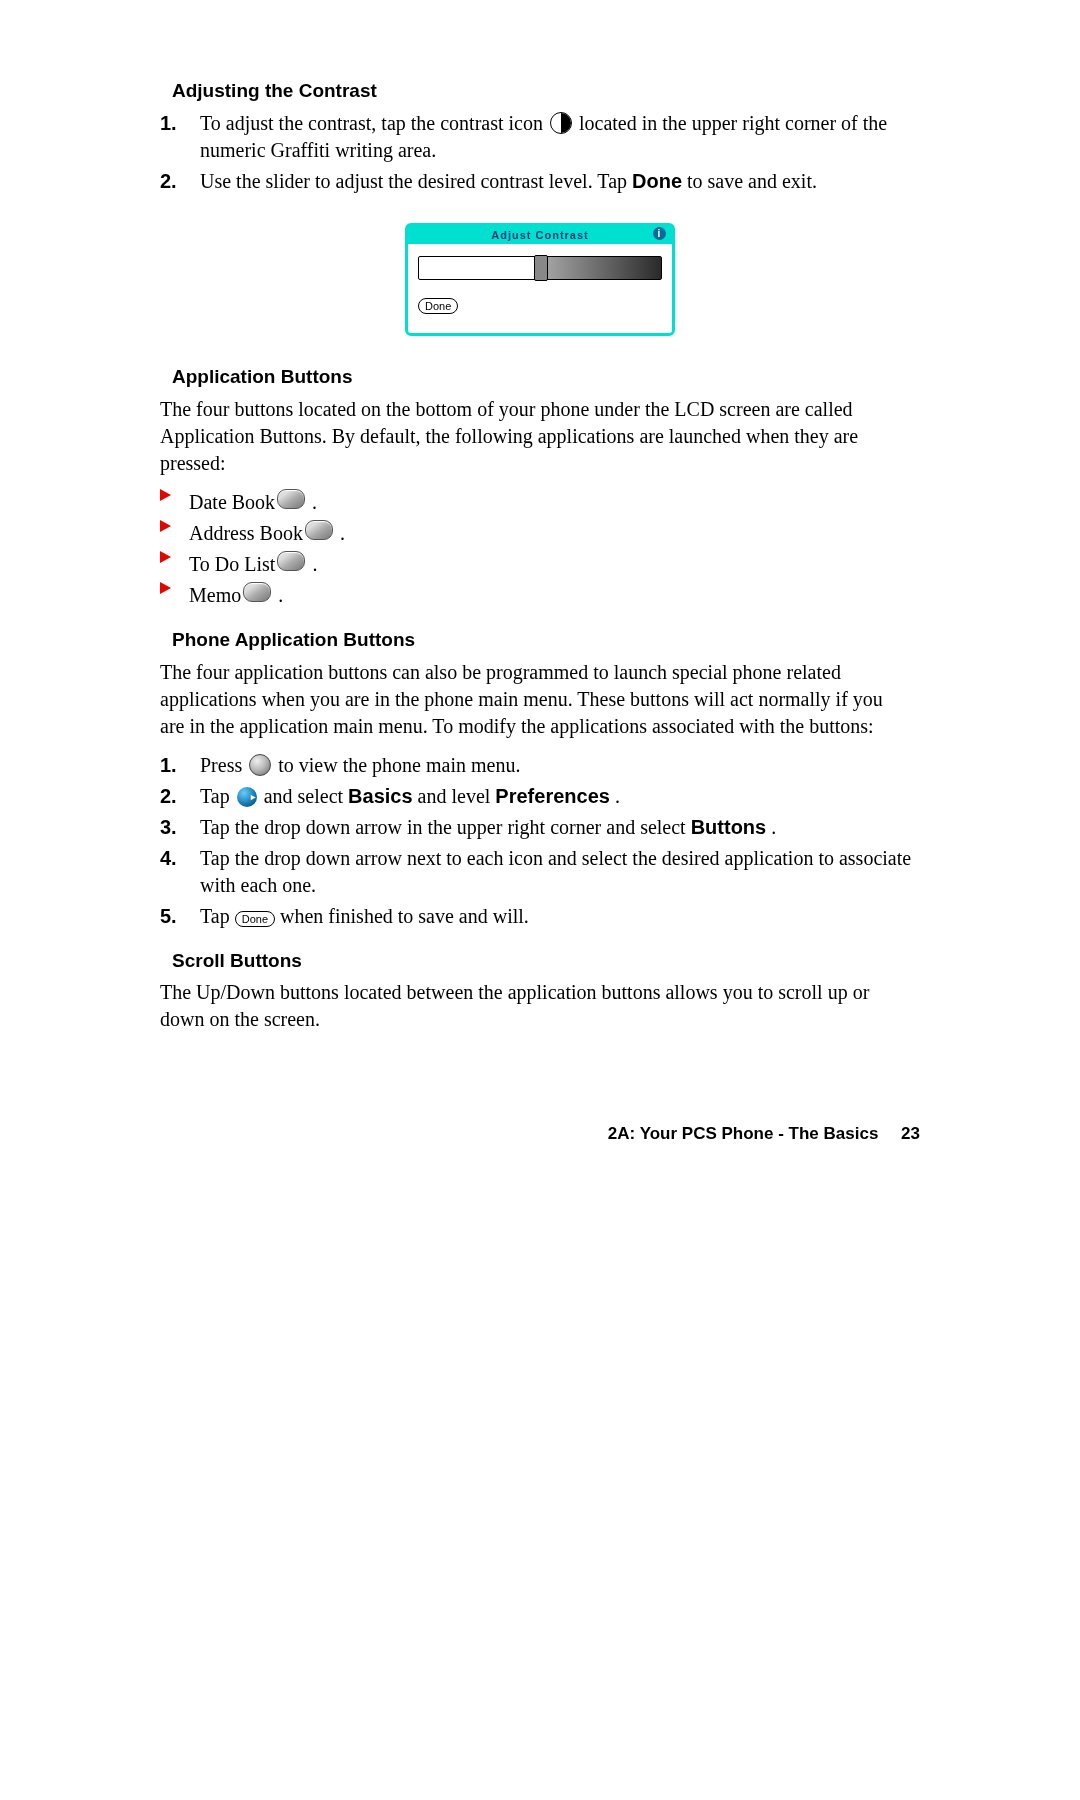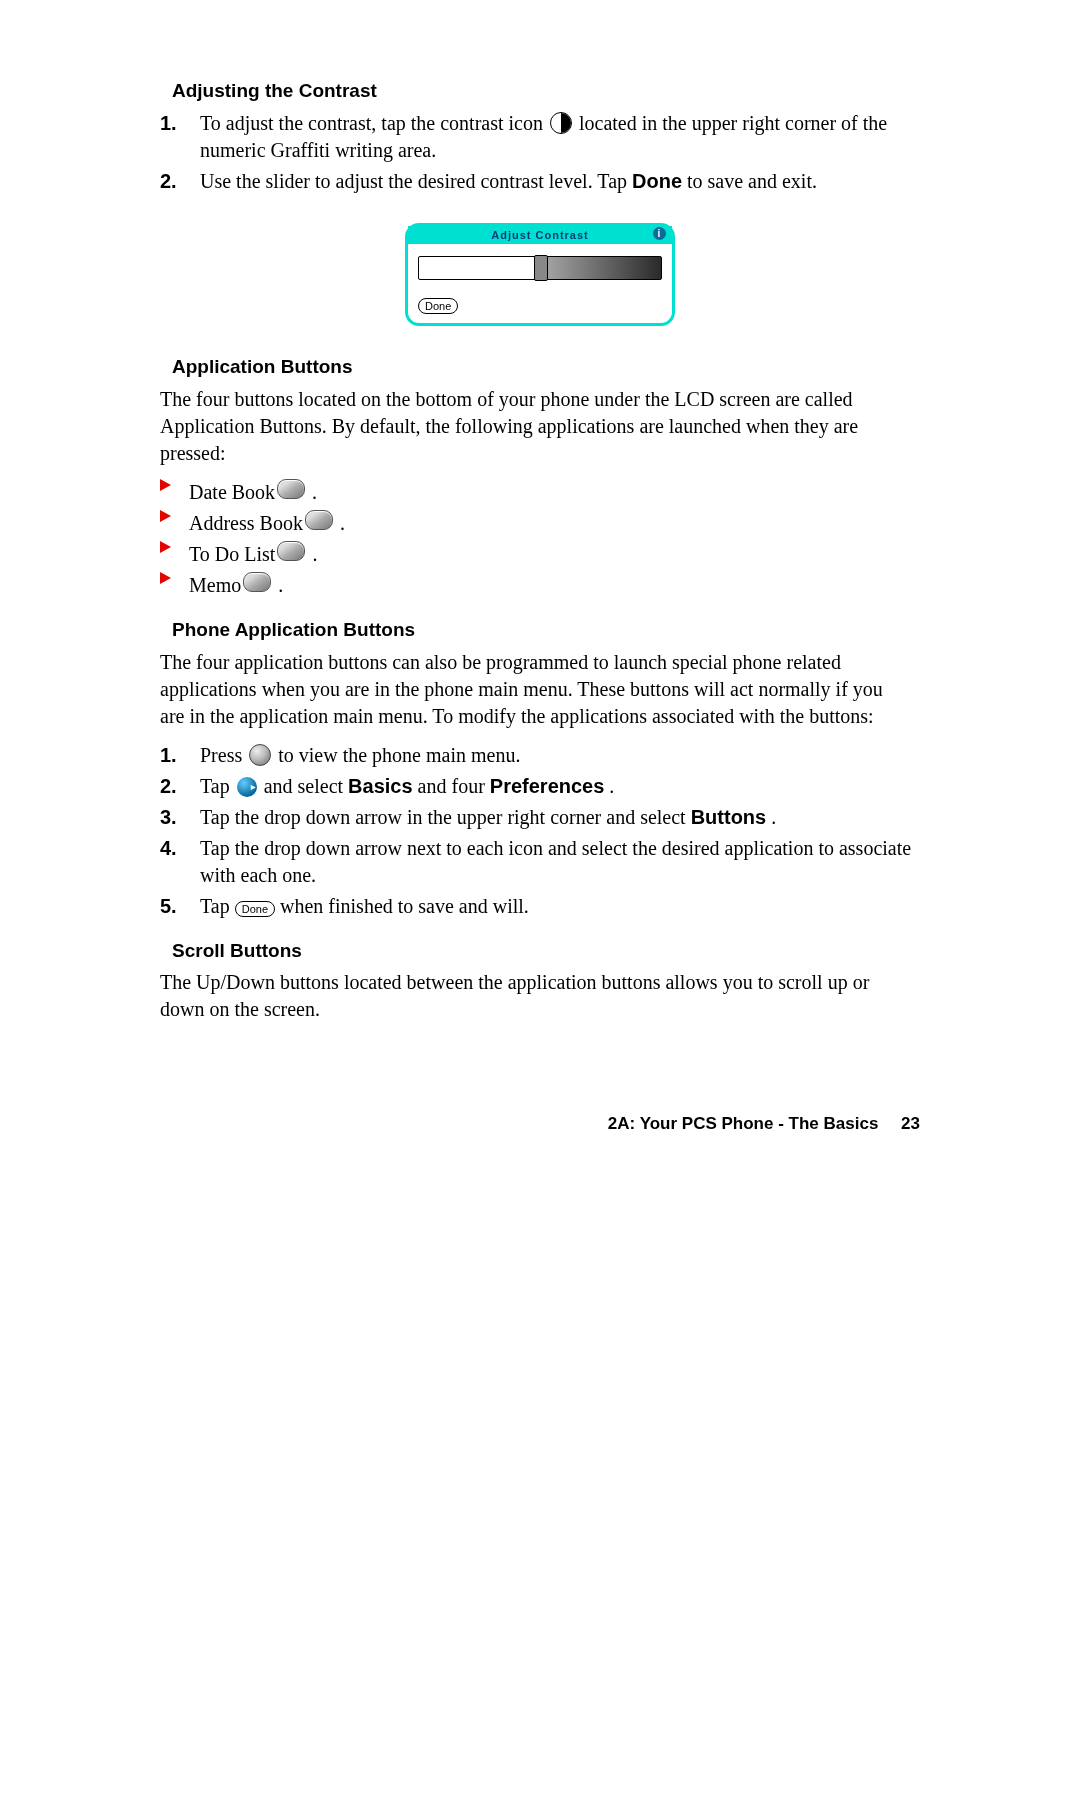"Adjust Contrast" .dlg { border-radius: 14px -> 6px; padding-bottom: 6px -> 16px }
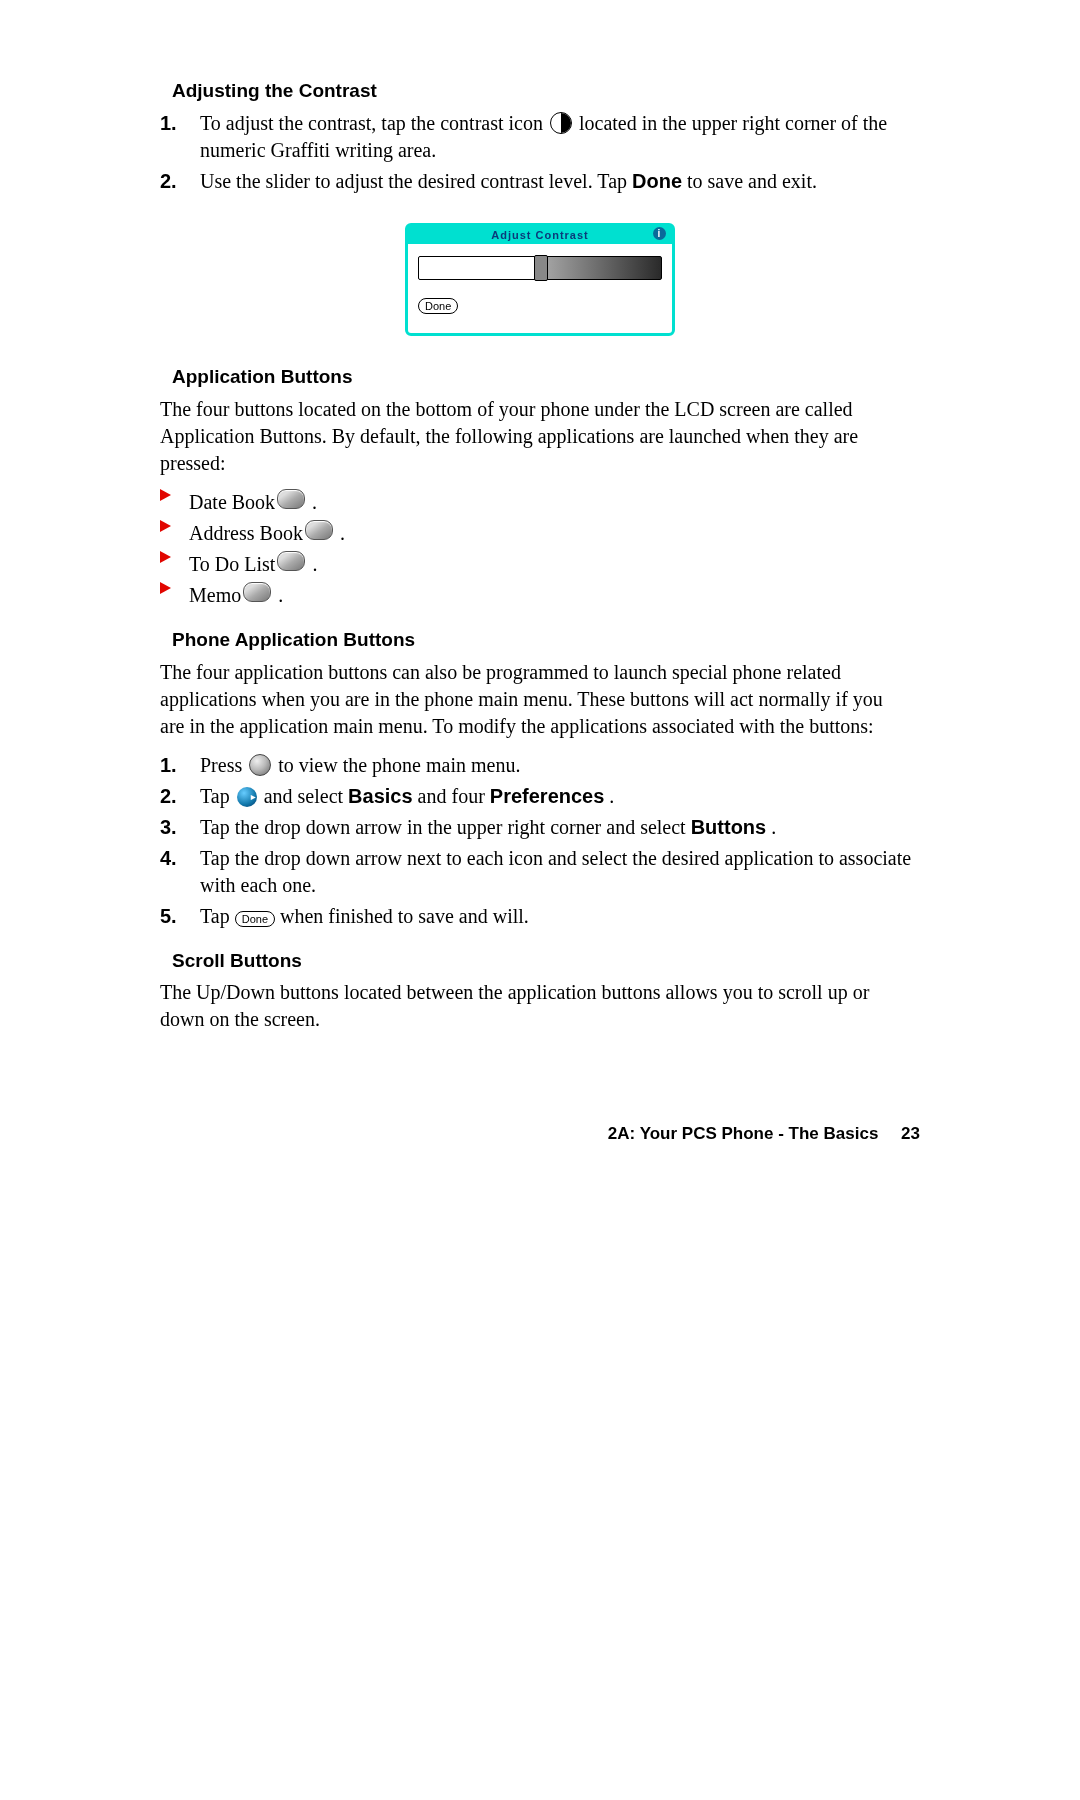"and four" span { text: four -> level }
